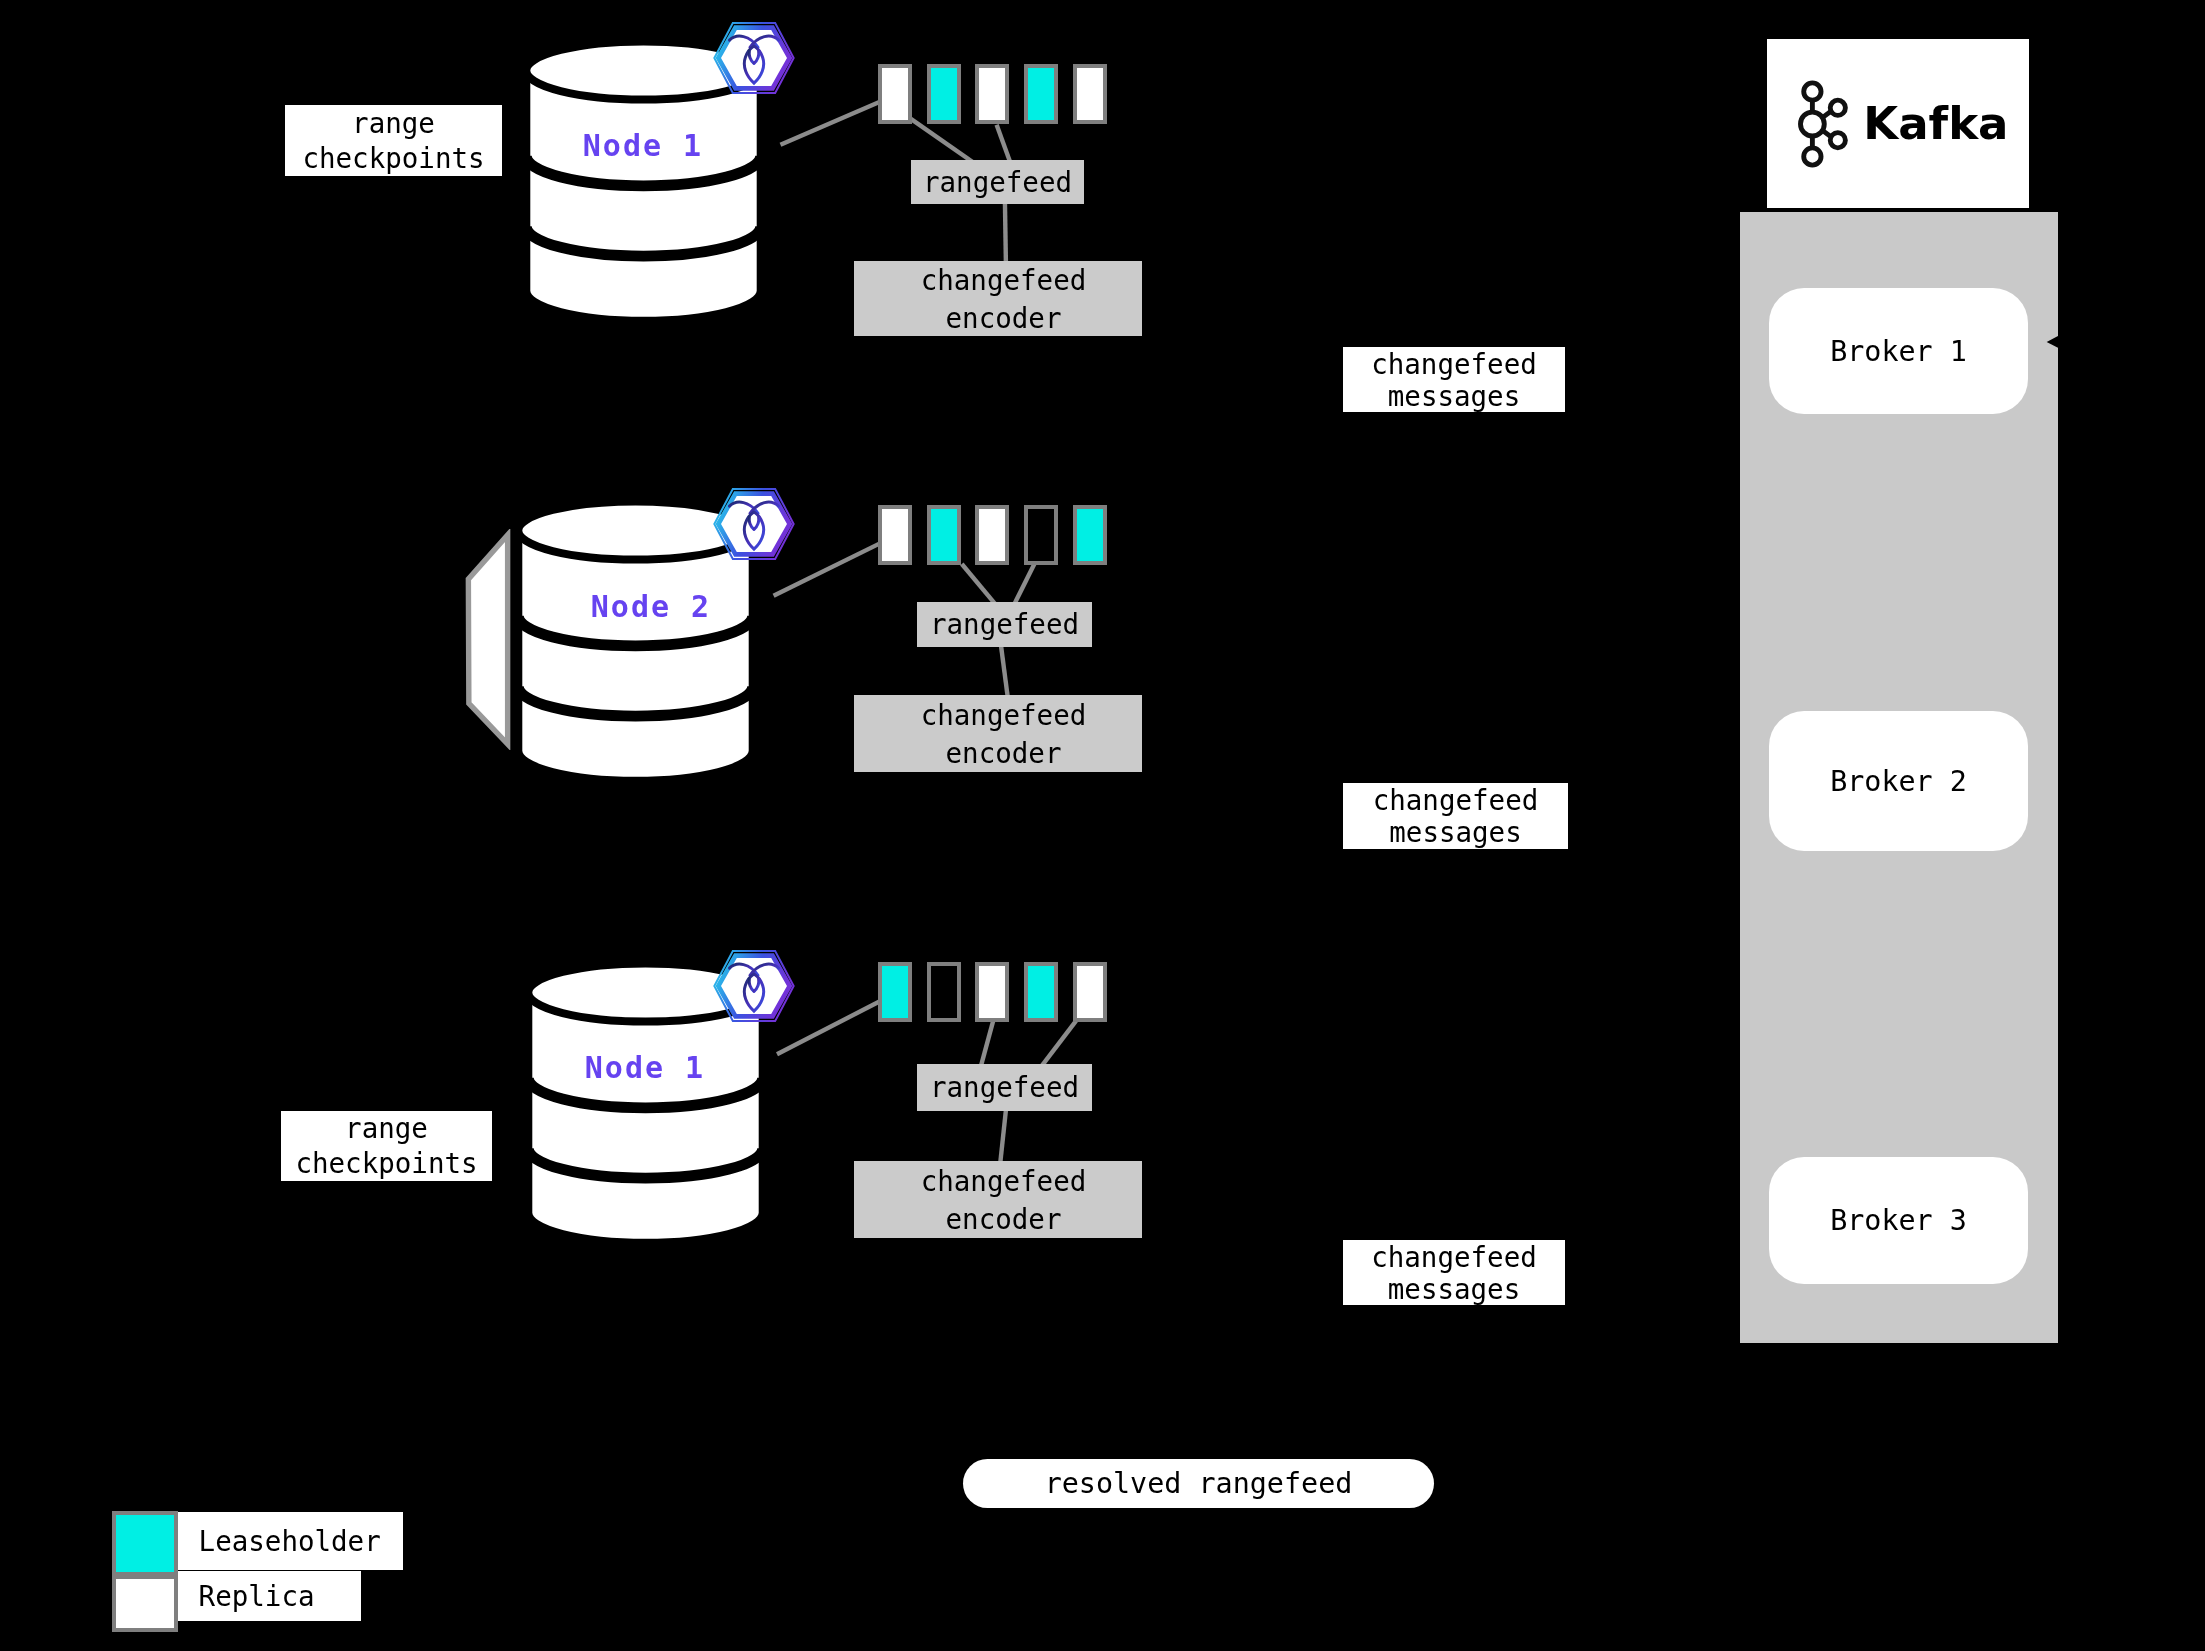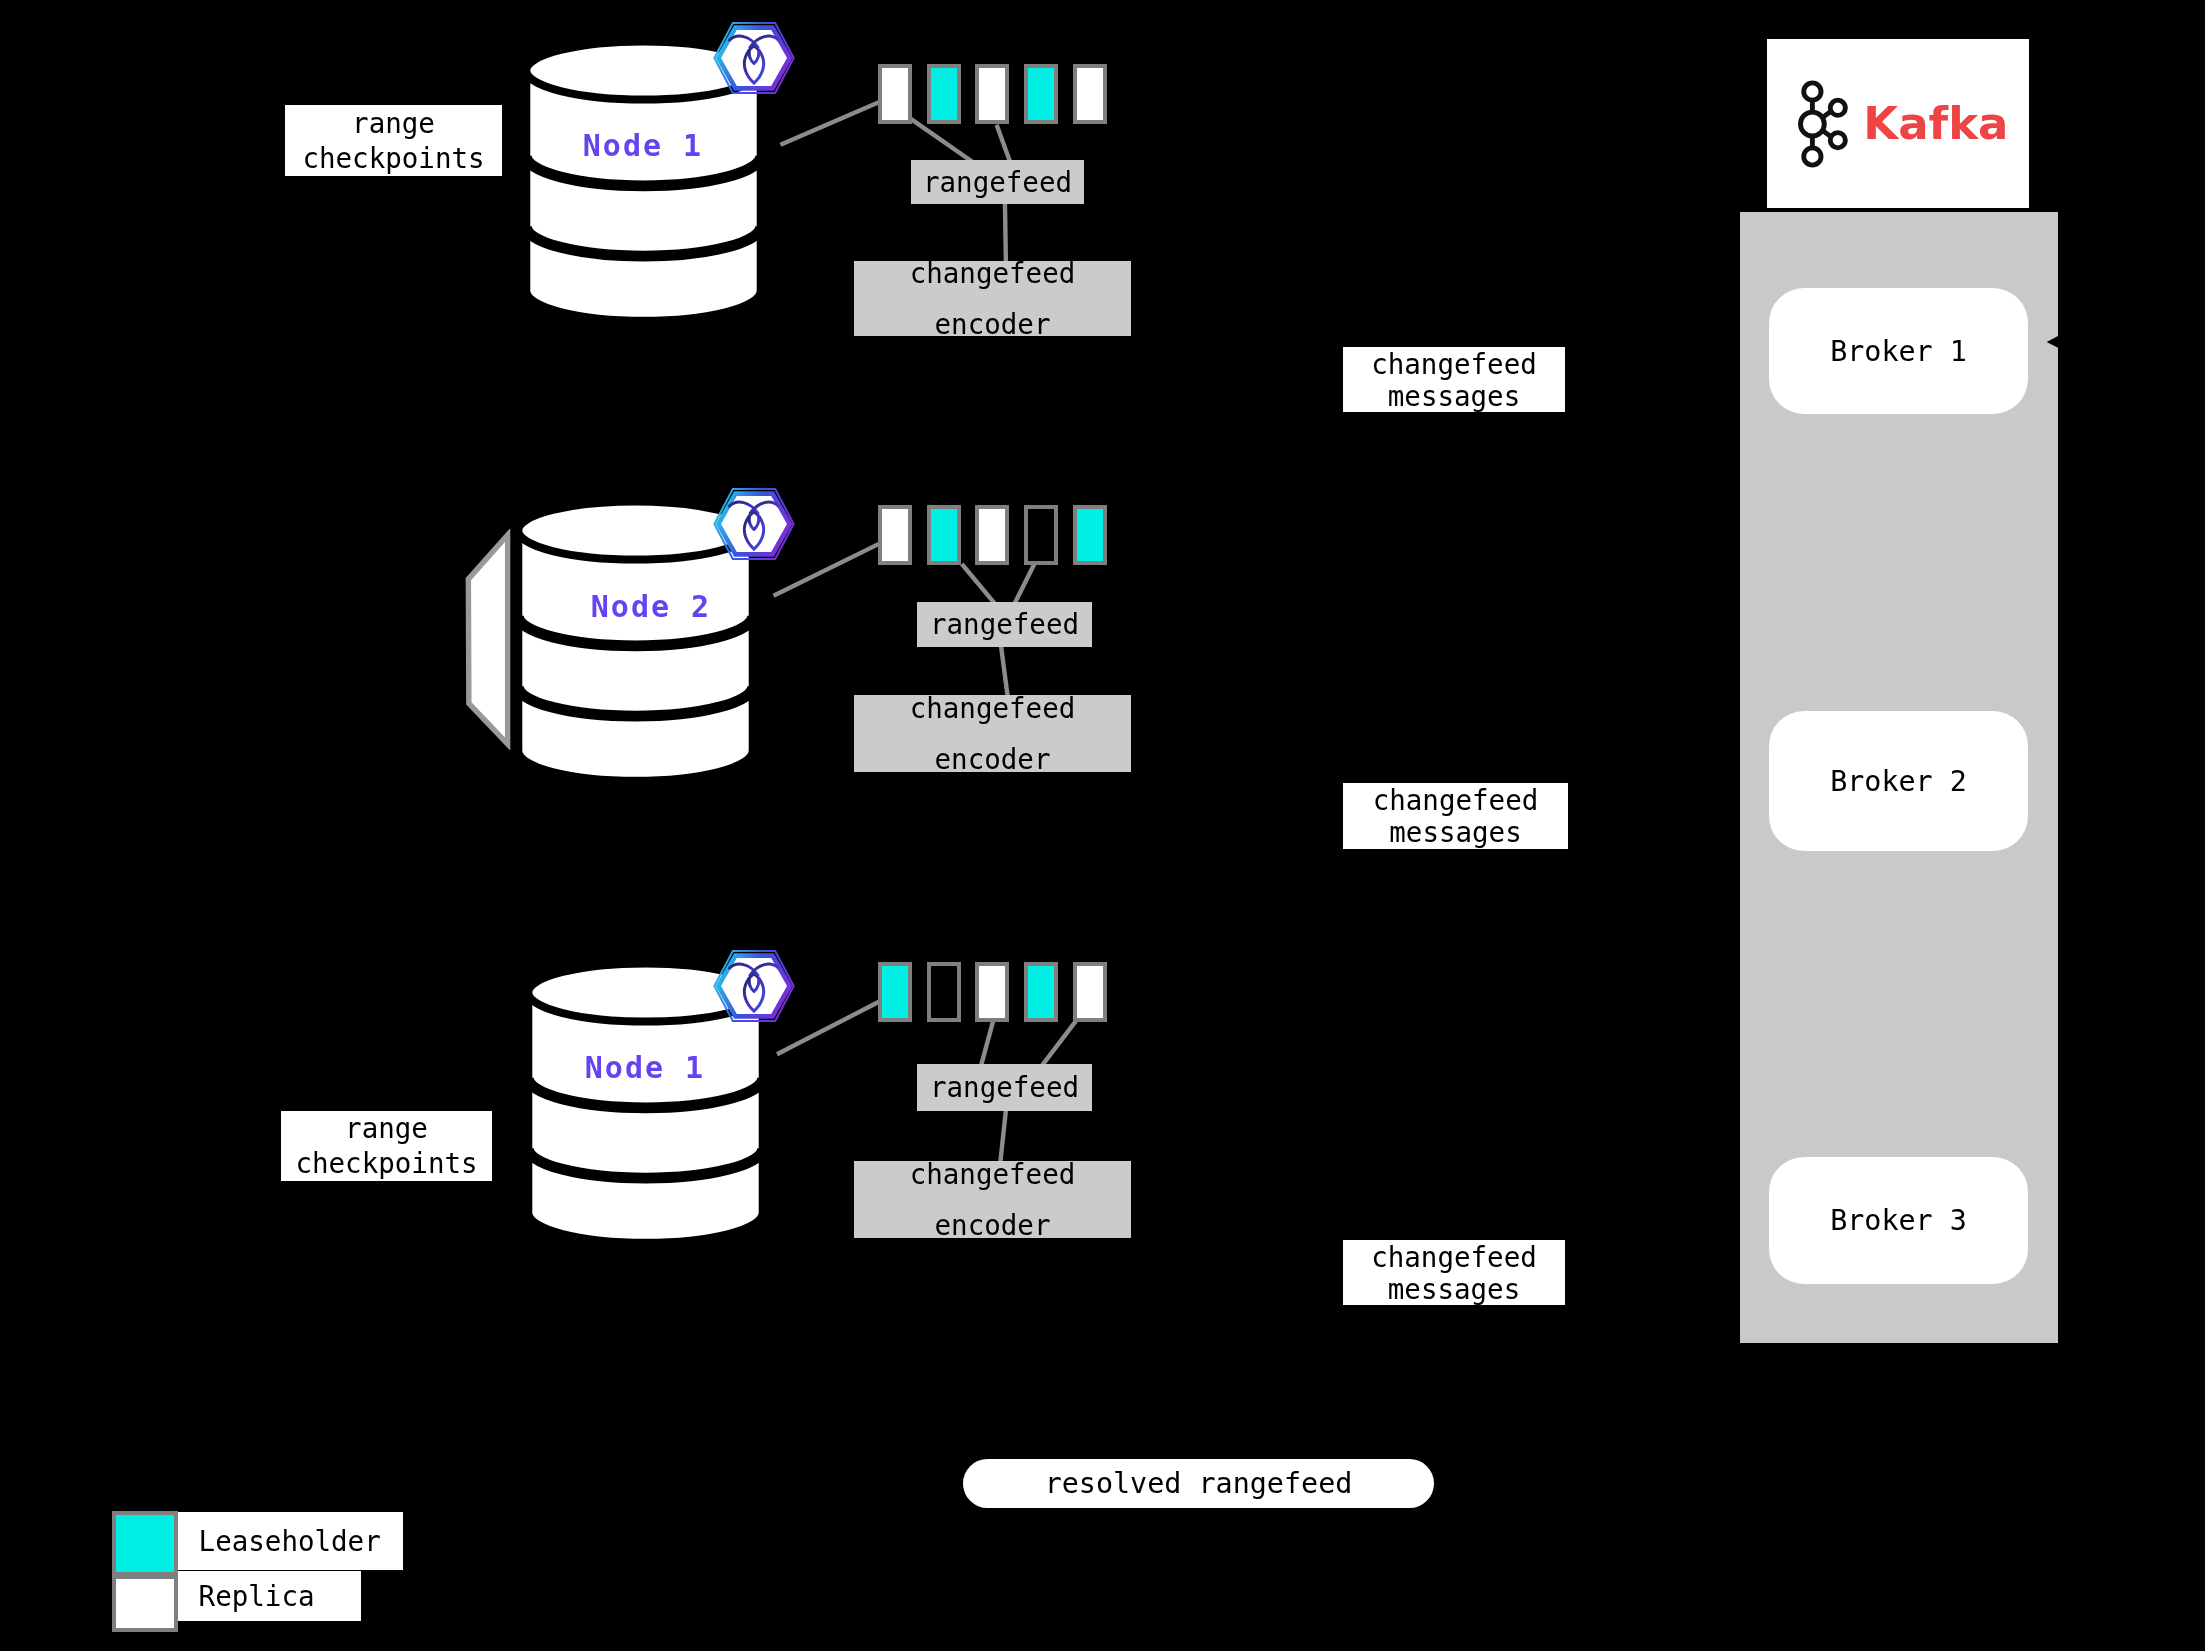"Kafka" #kafka-title { color: #ef4444 -> #000000 }
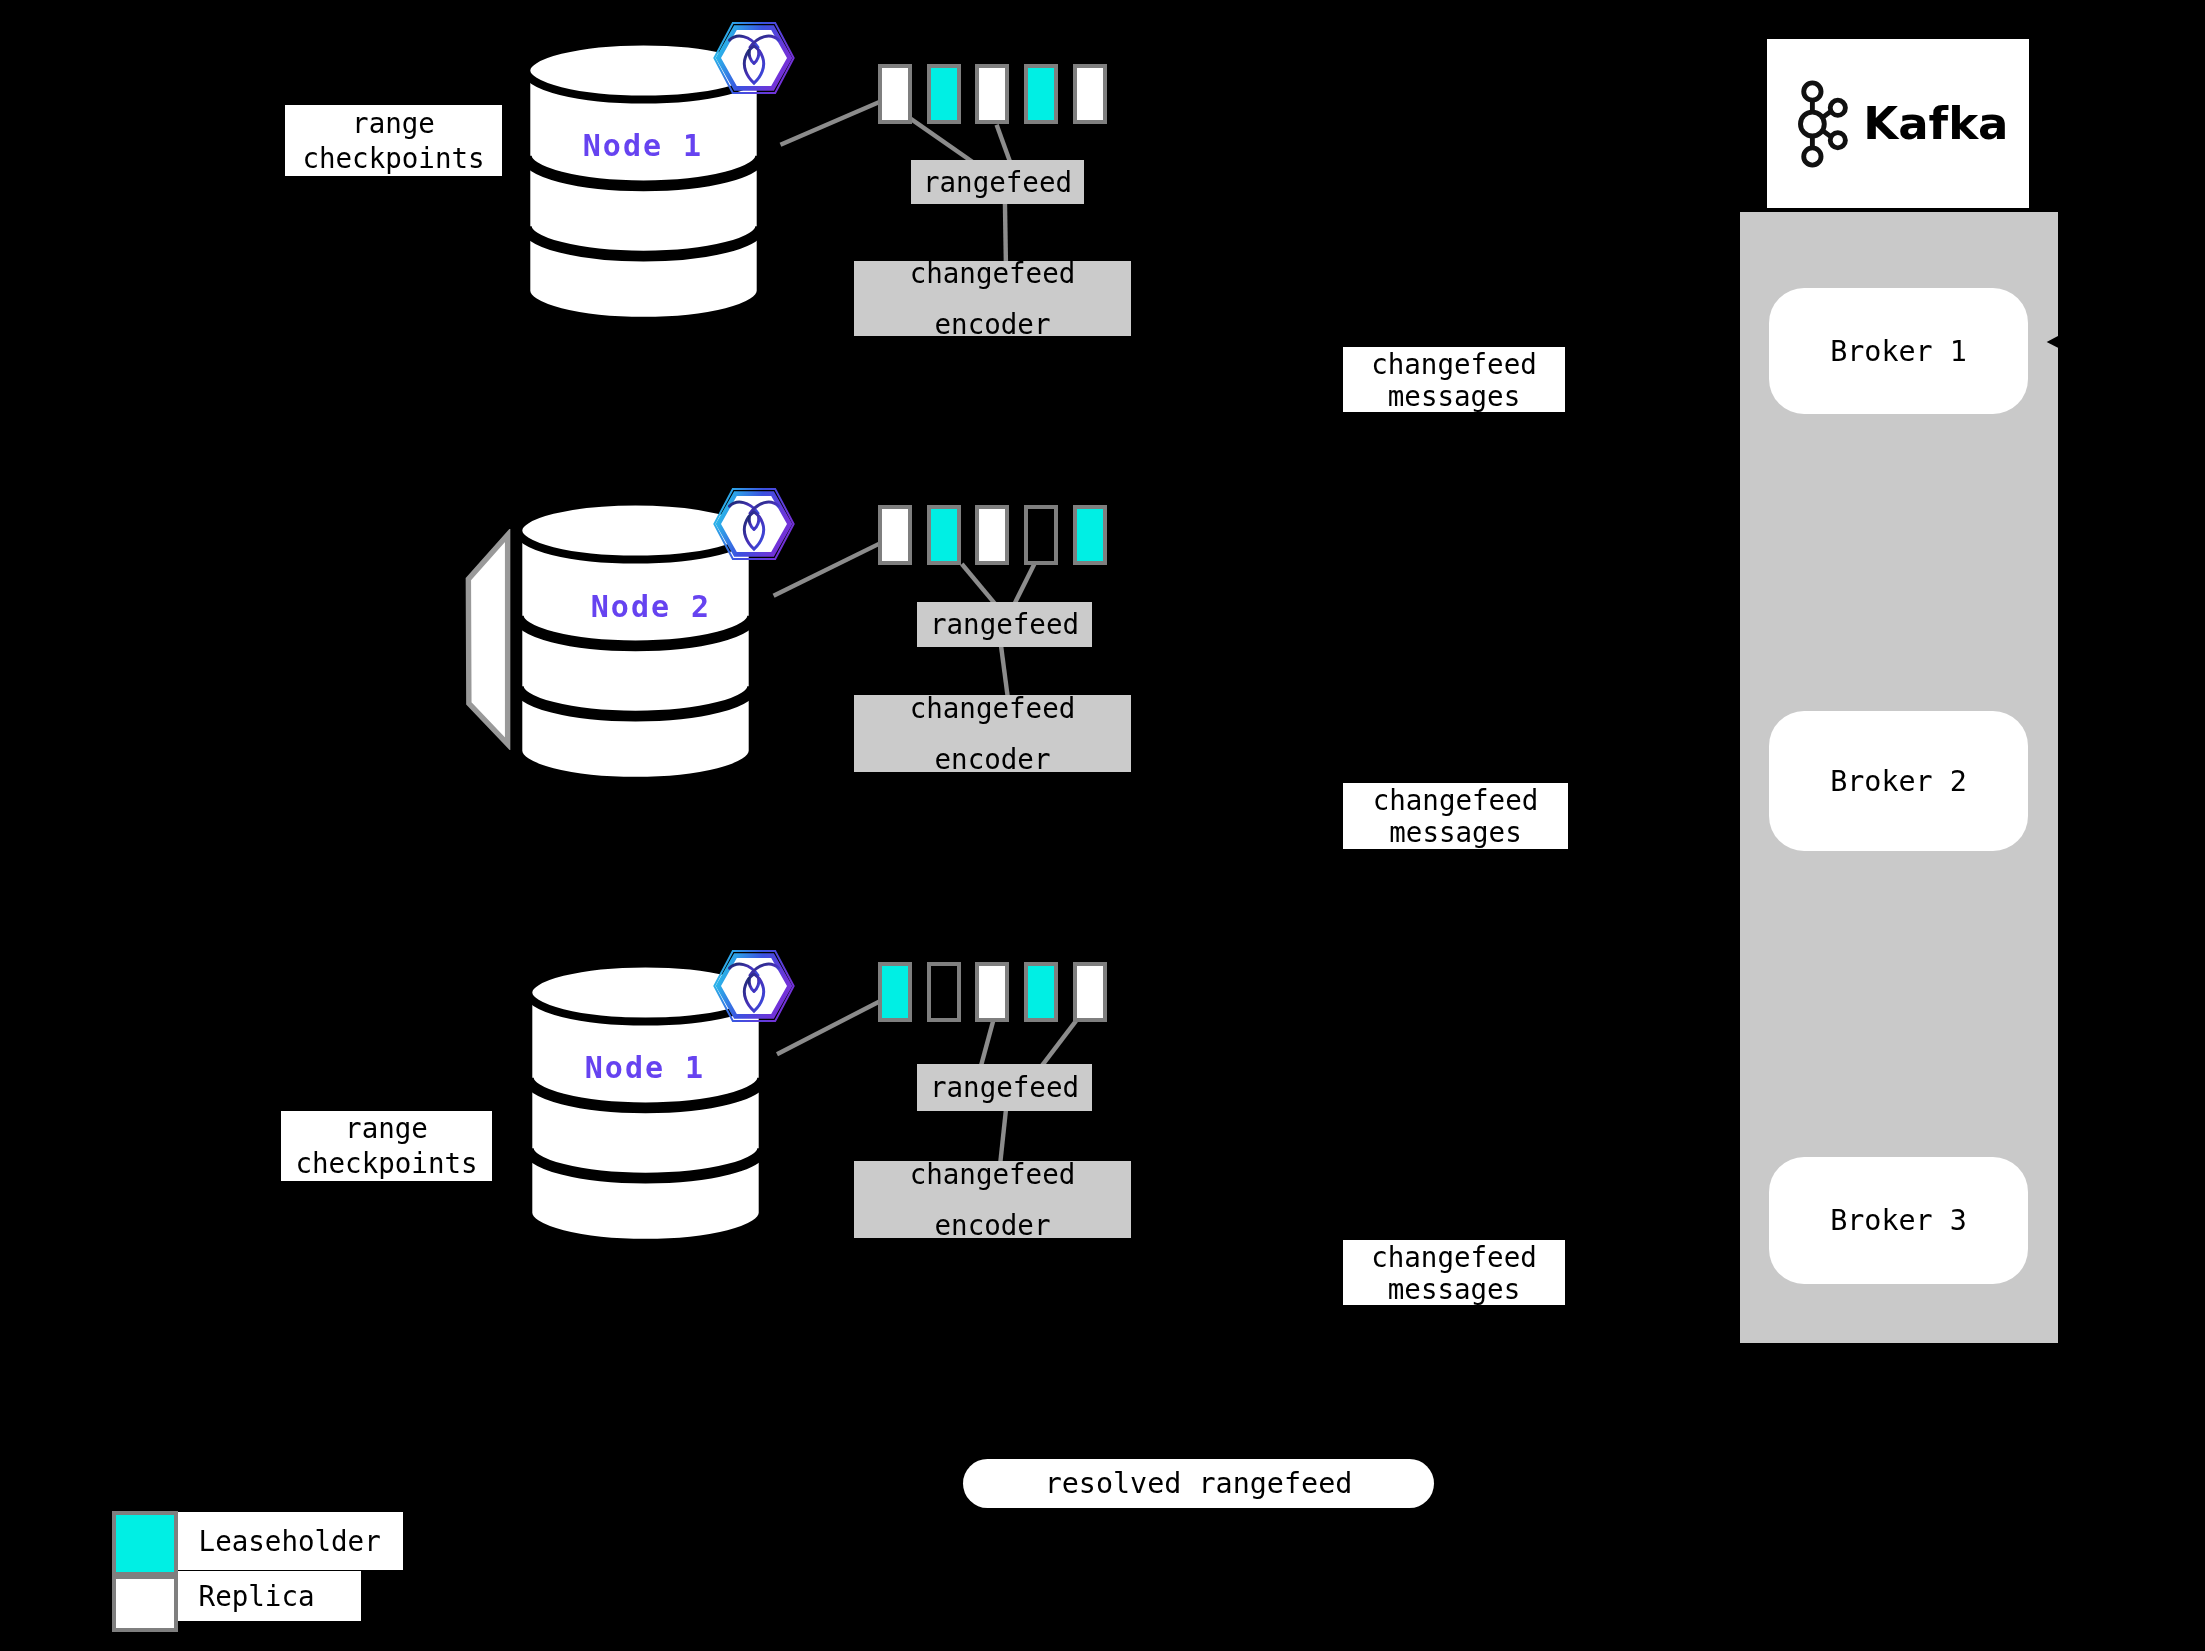"changefeed encoder" .enc { line-height: 51px -> 38px; padding-left: none -> 11px }
